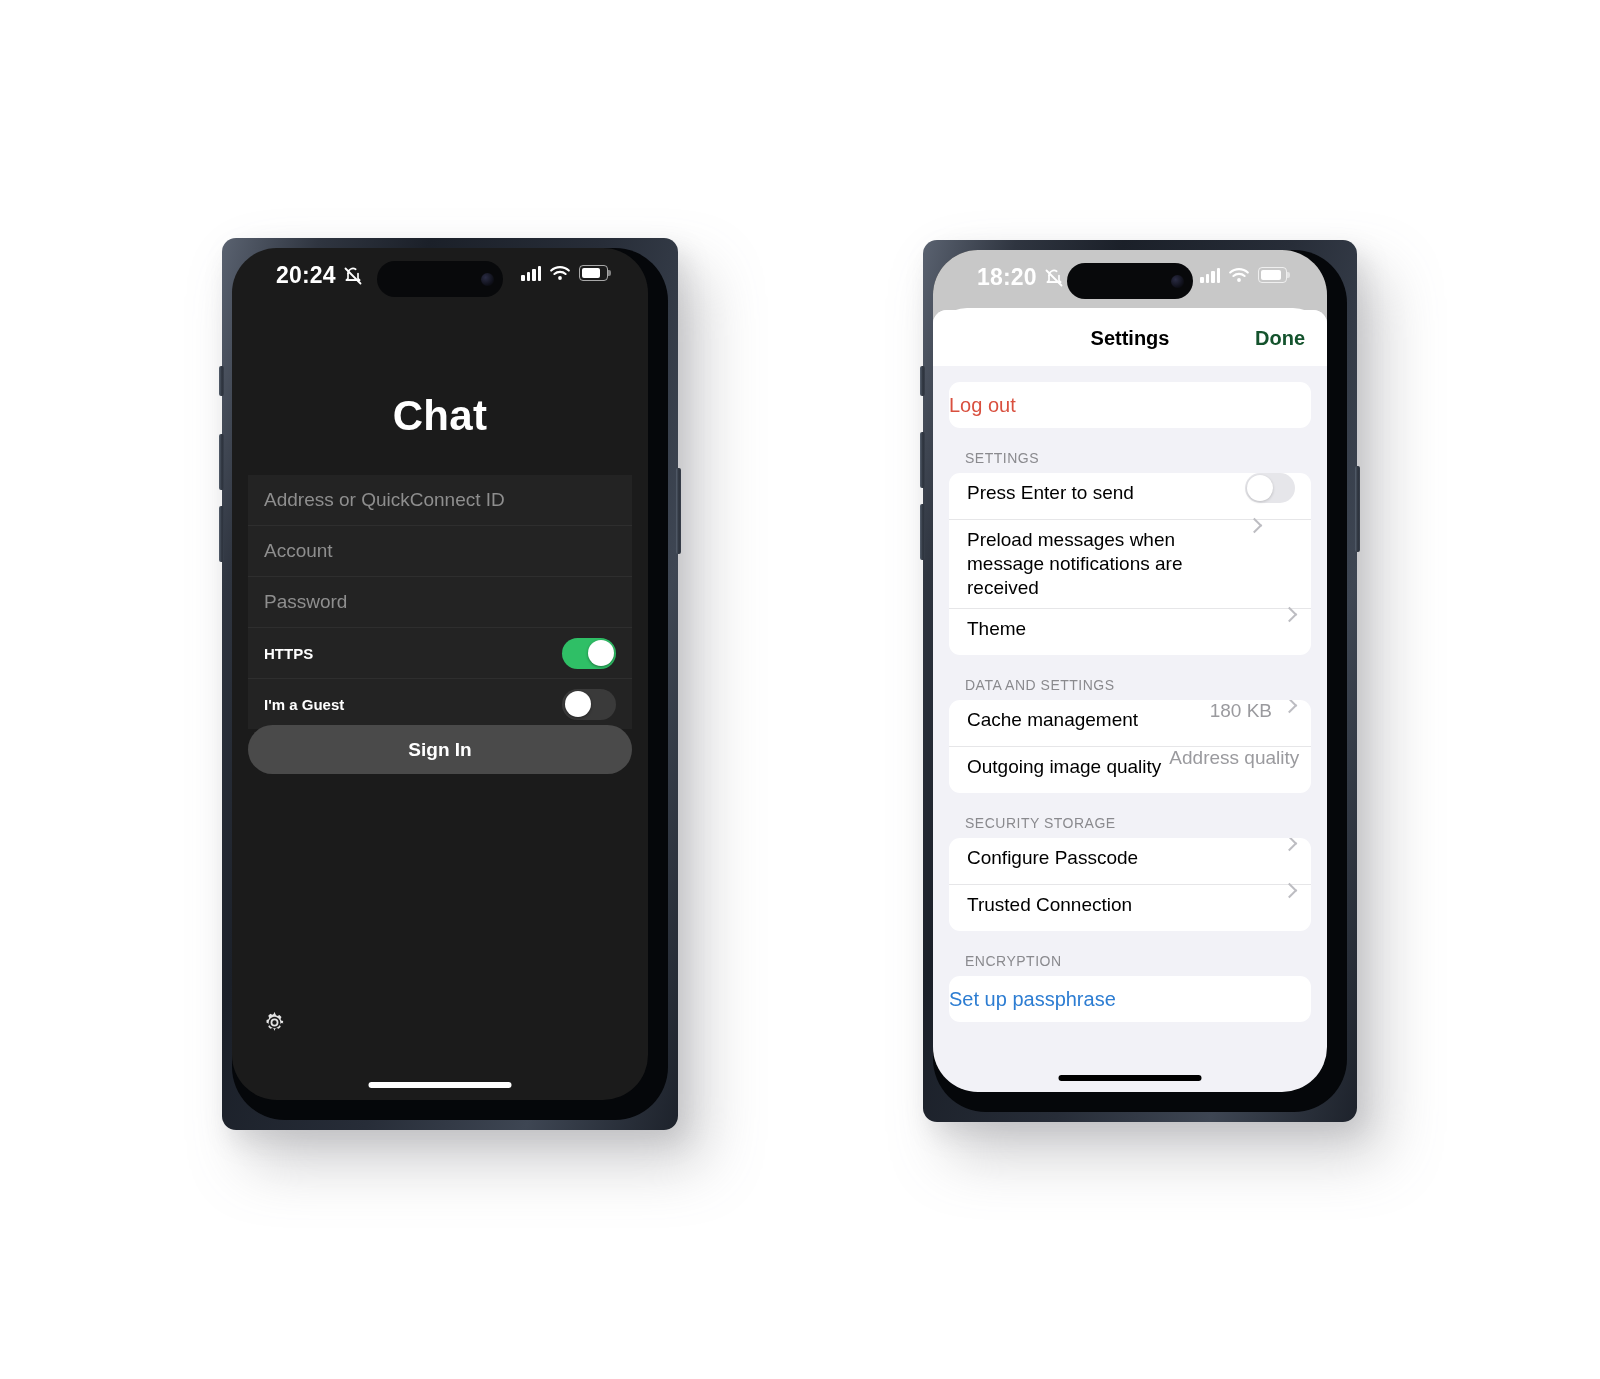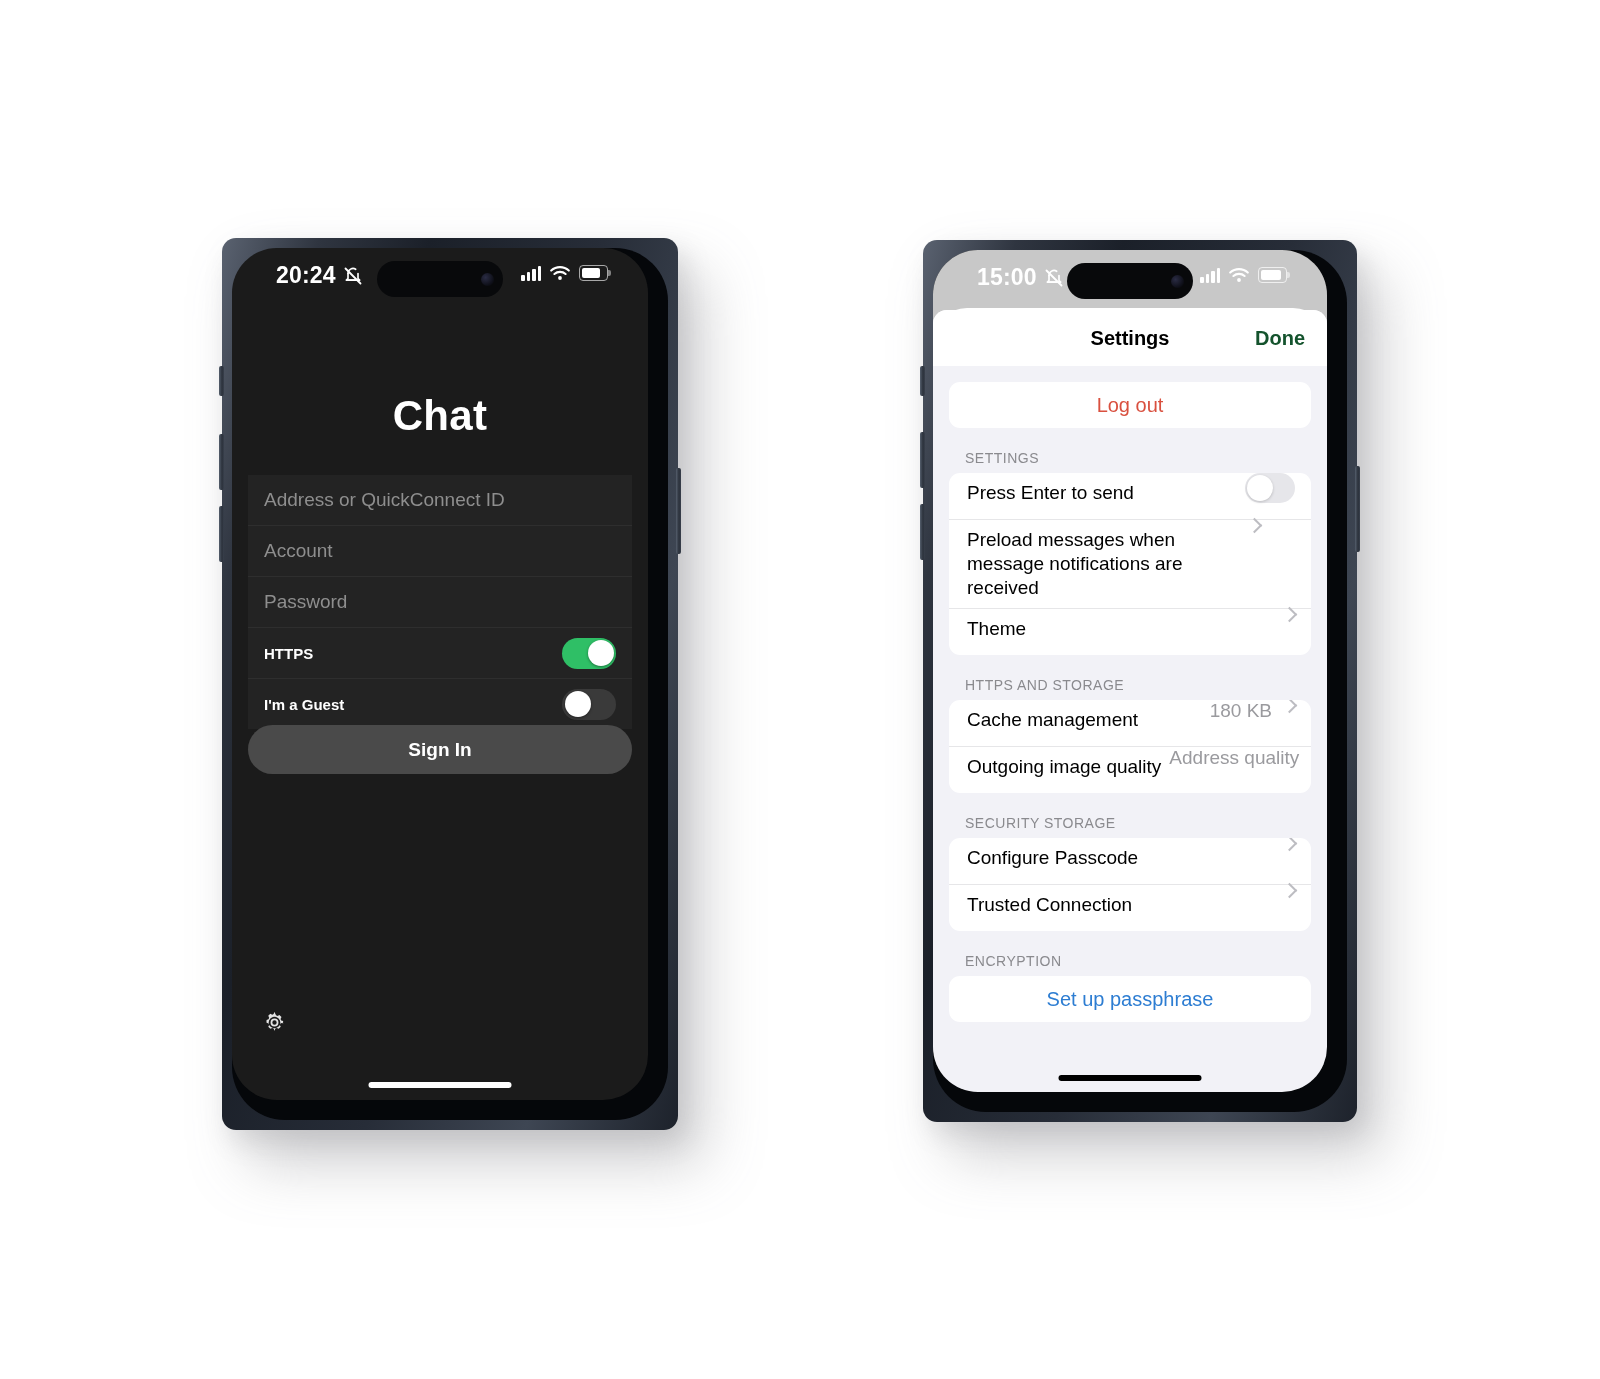"15:00" span.sb-time { text: 15:00 -> 18:20 }
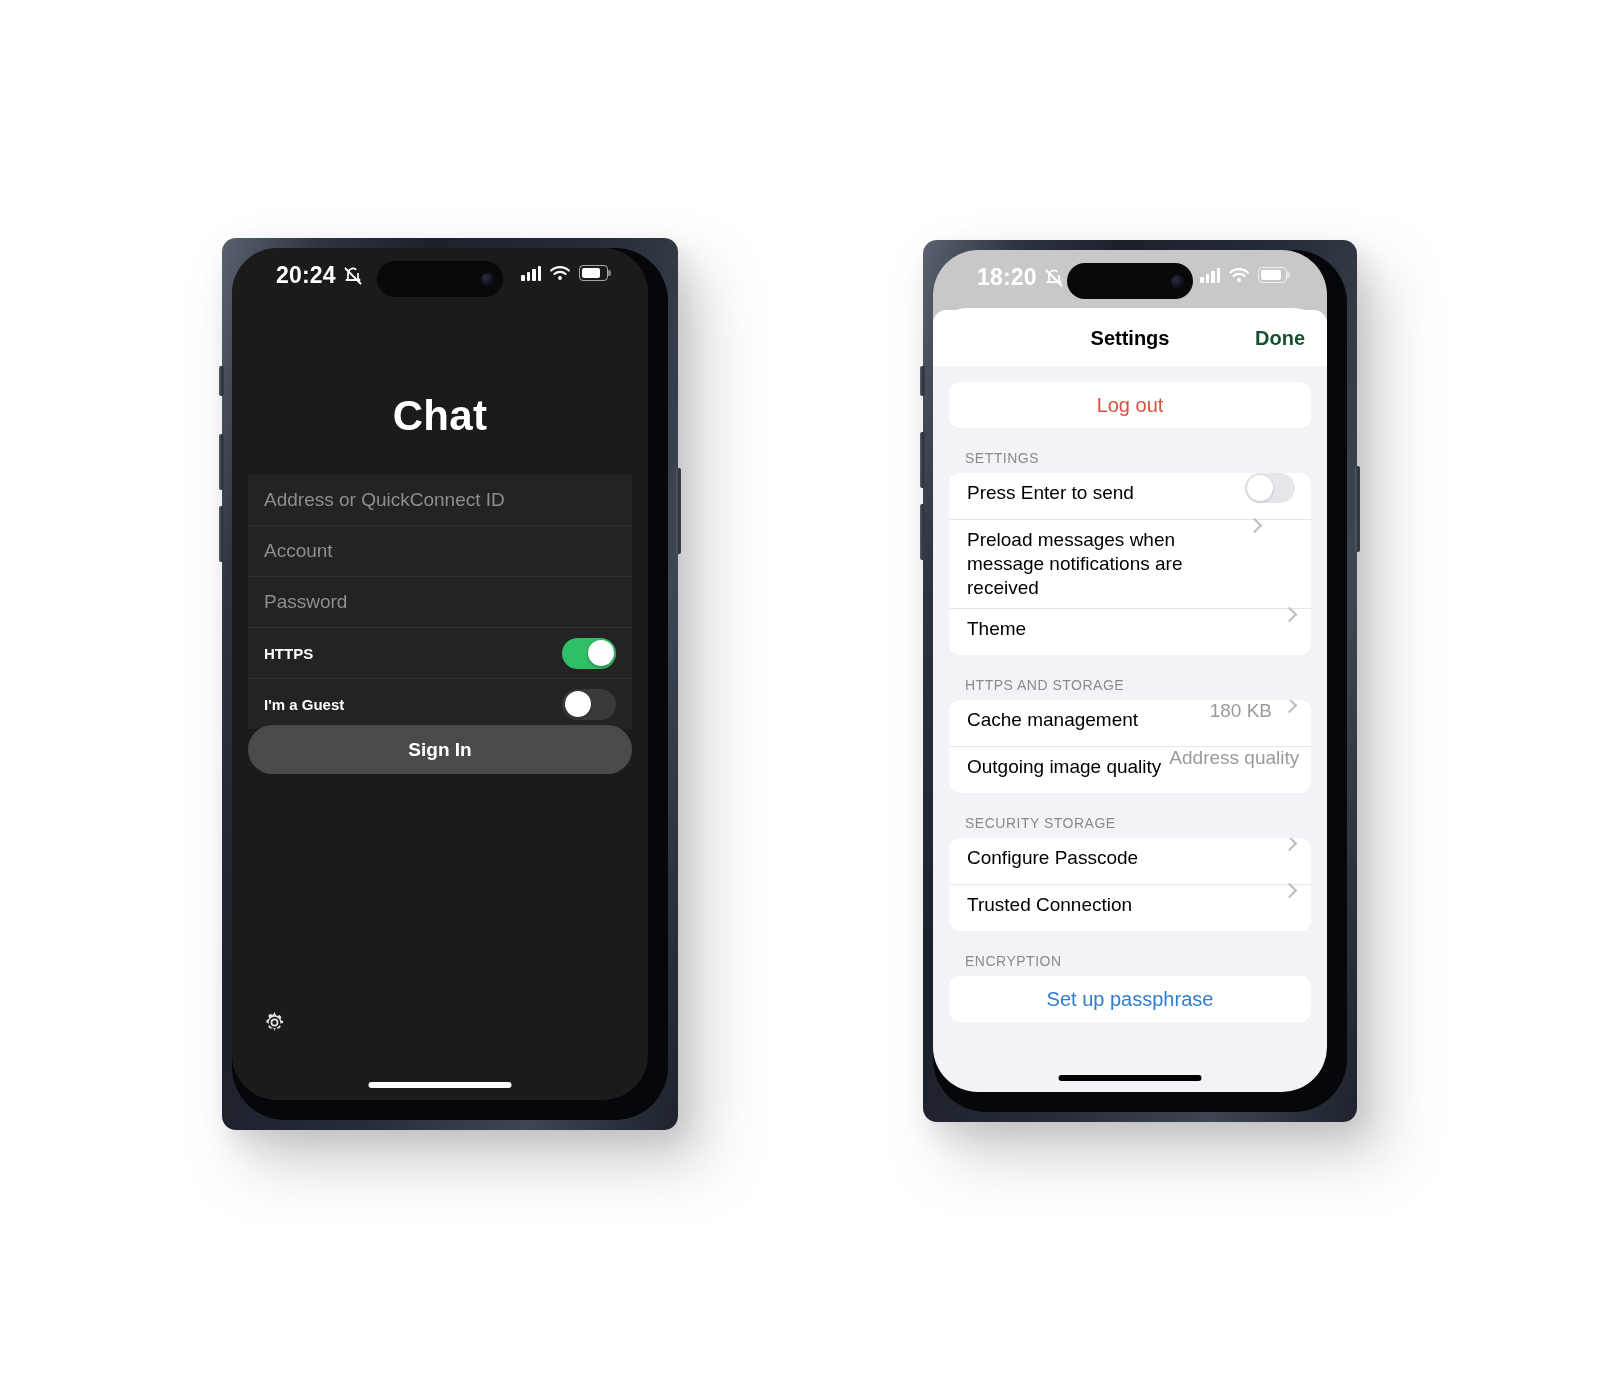"Log out" .center-action { text-align: center -> left }
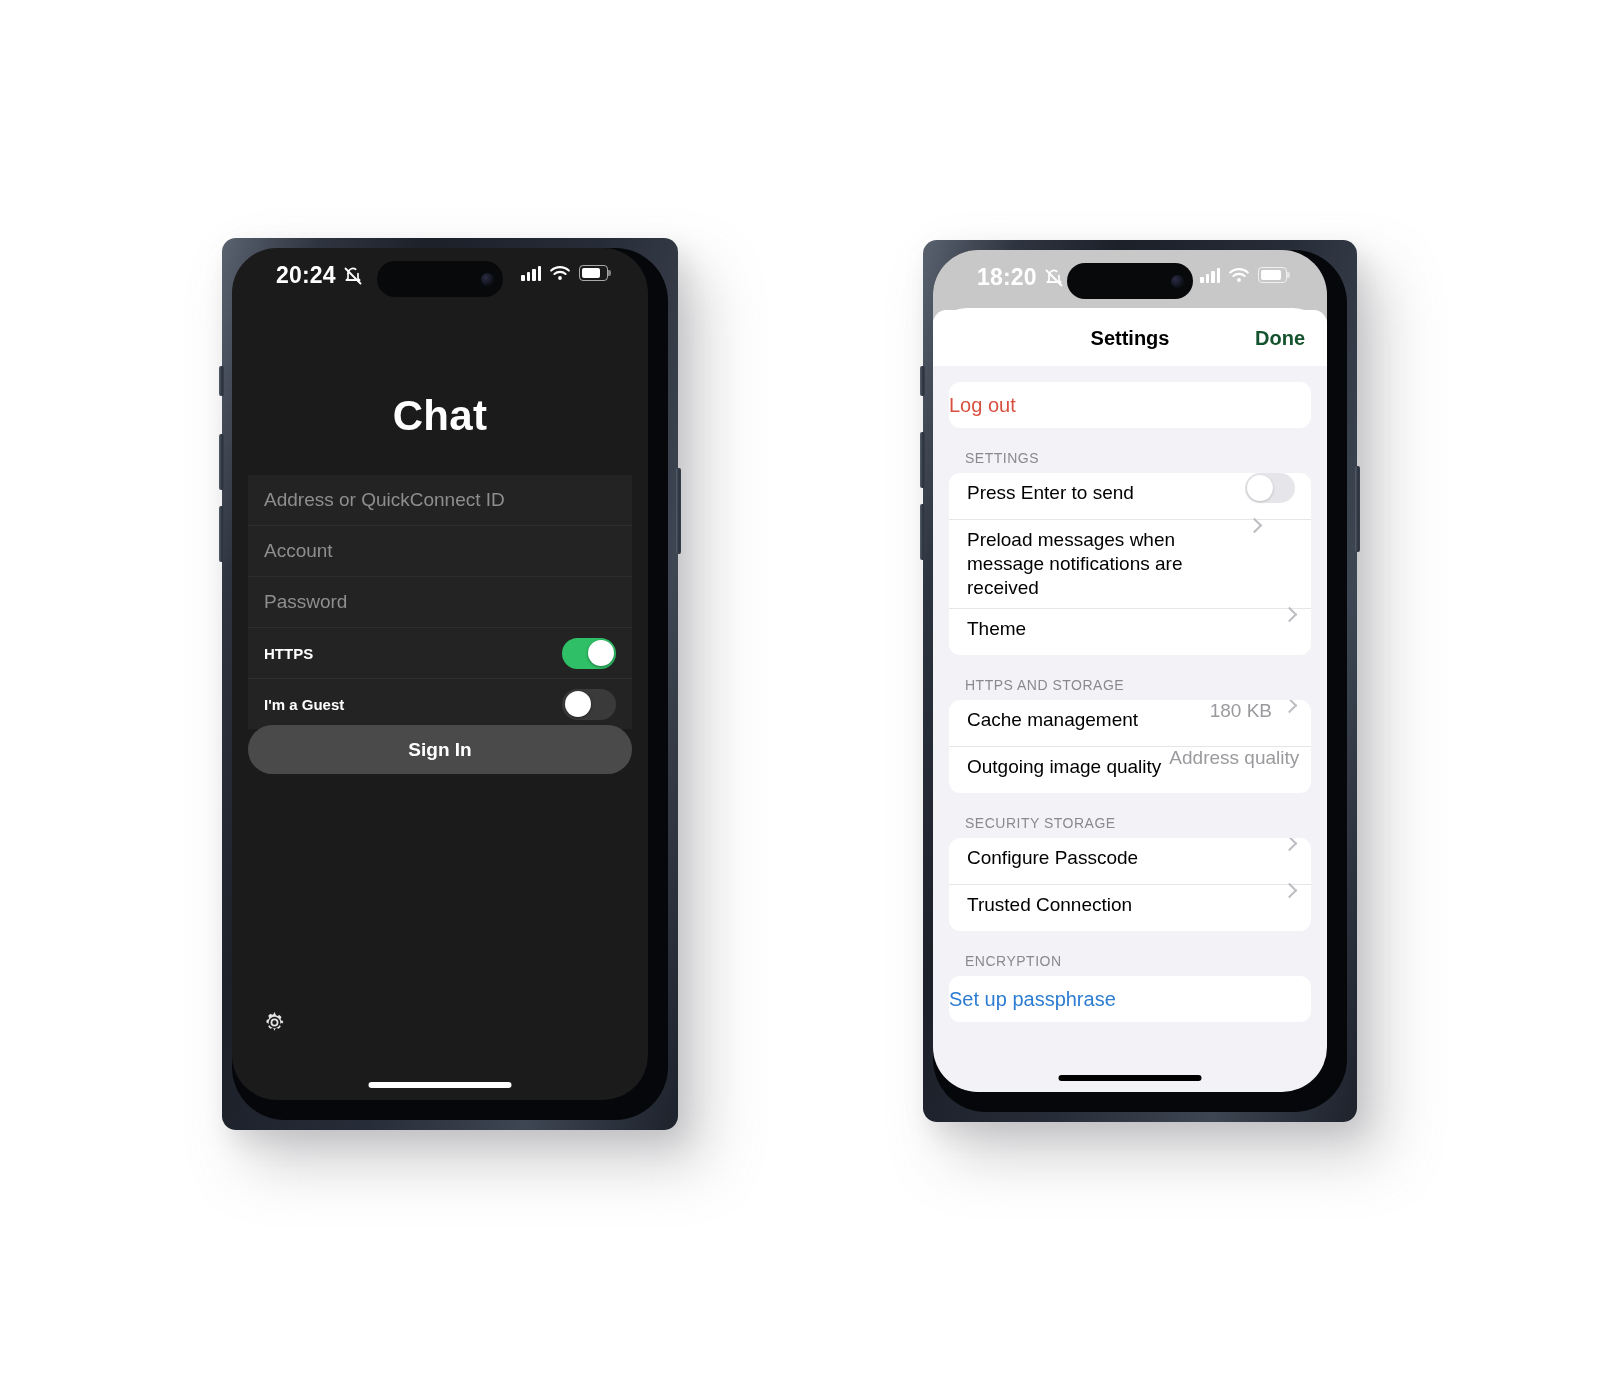"HTTPS AND STORAGE" div.sec-header { text: HTTPS AND STORAGE -> DATA AND SETTINGS }
